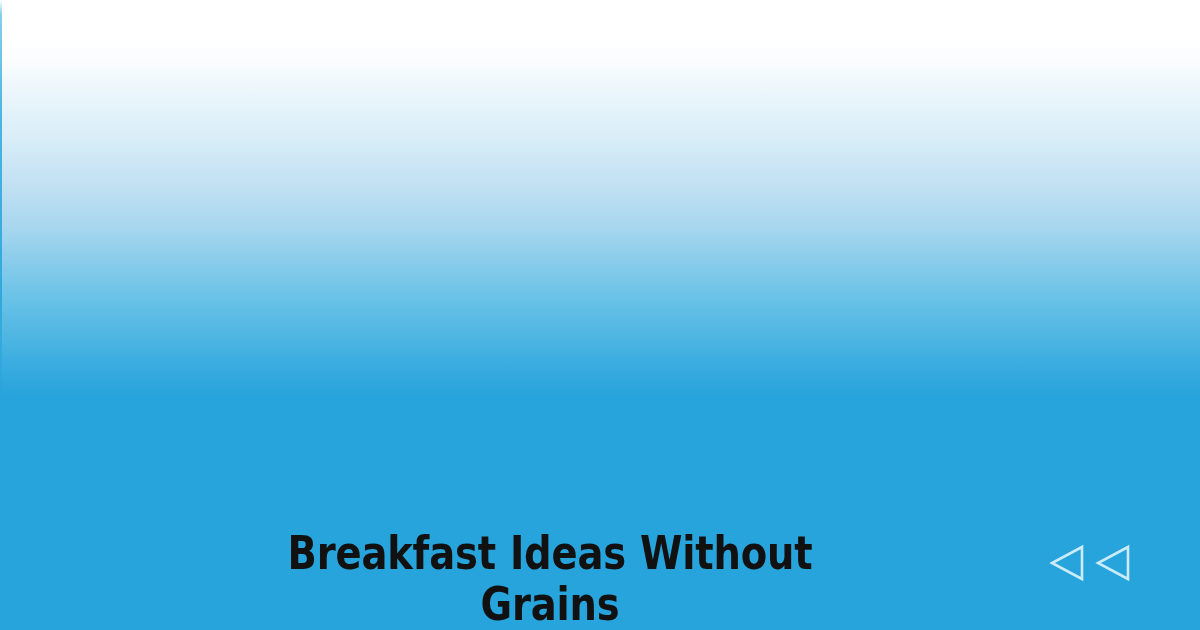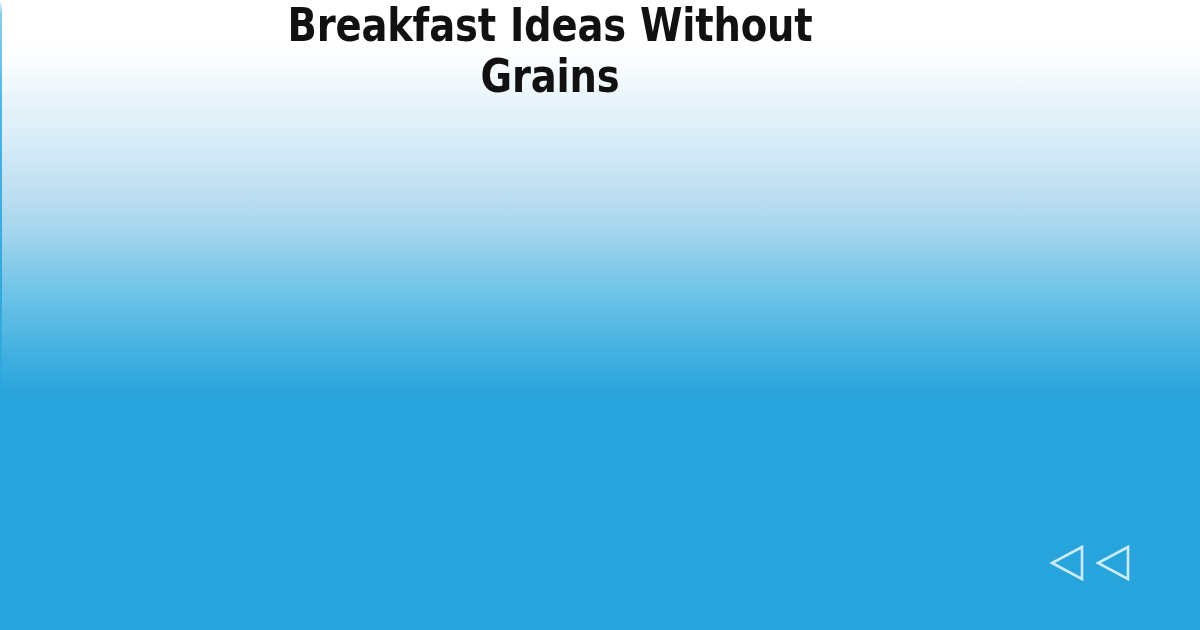"Breakfast Ideas Without Grains" .title-block { align-items: flex-start -> flex-end }
